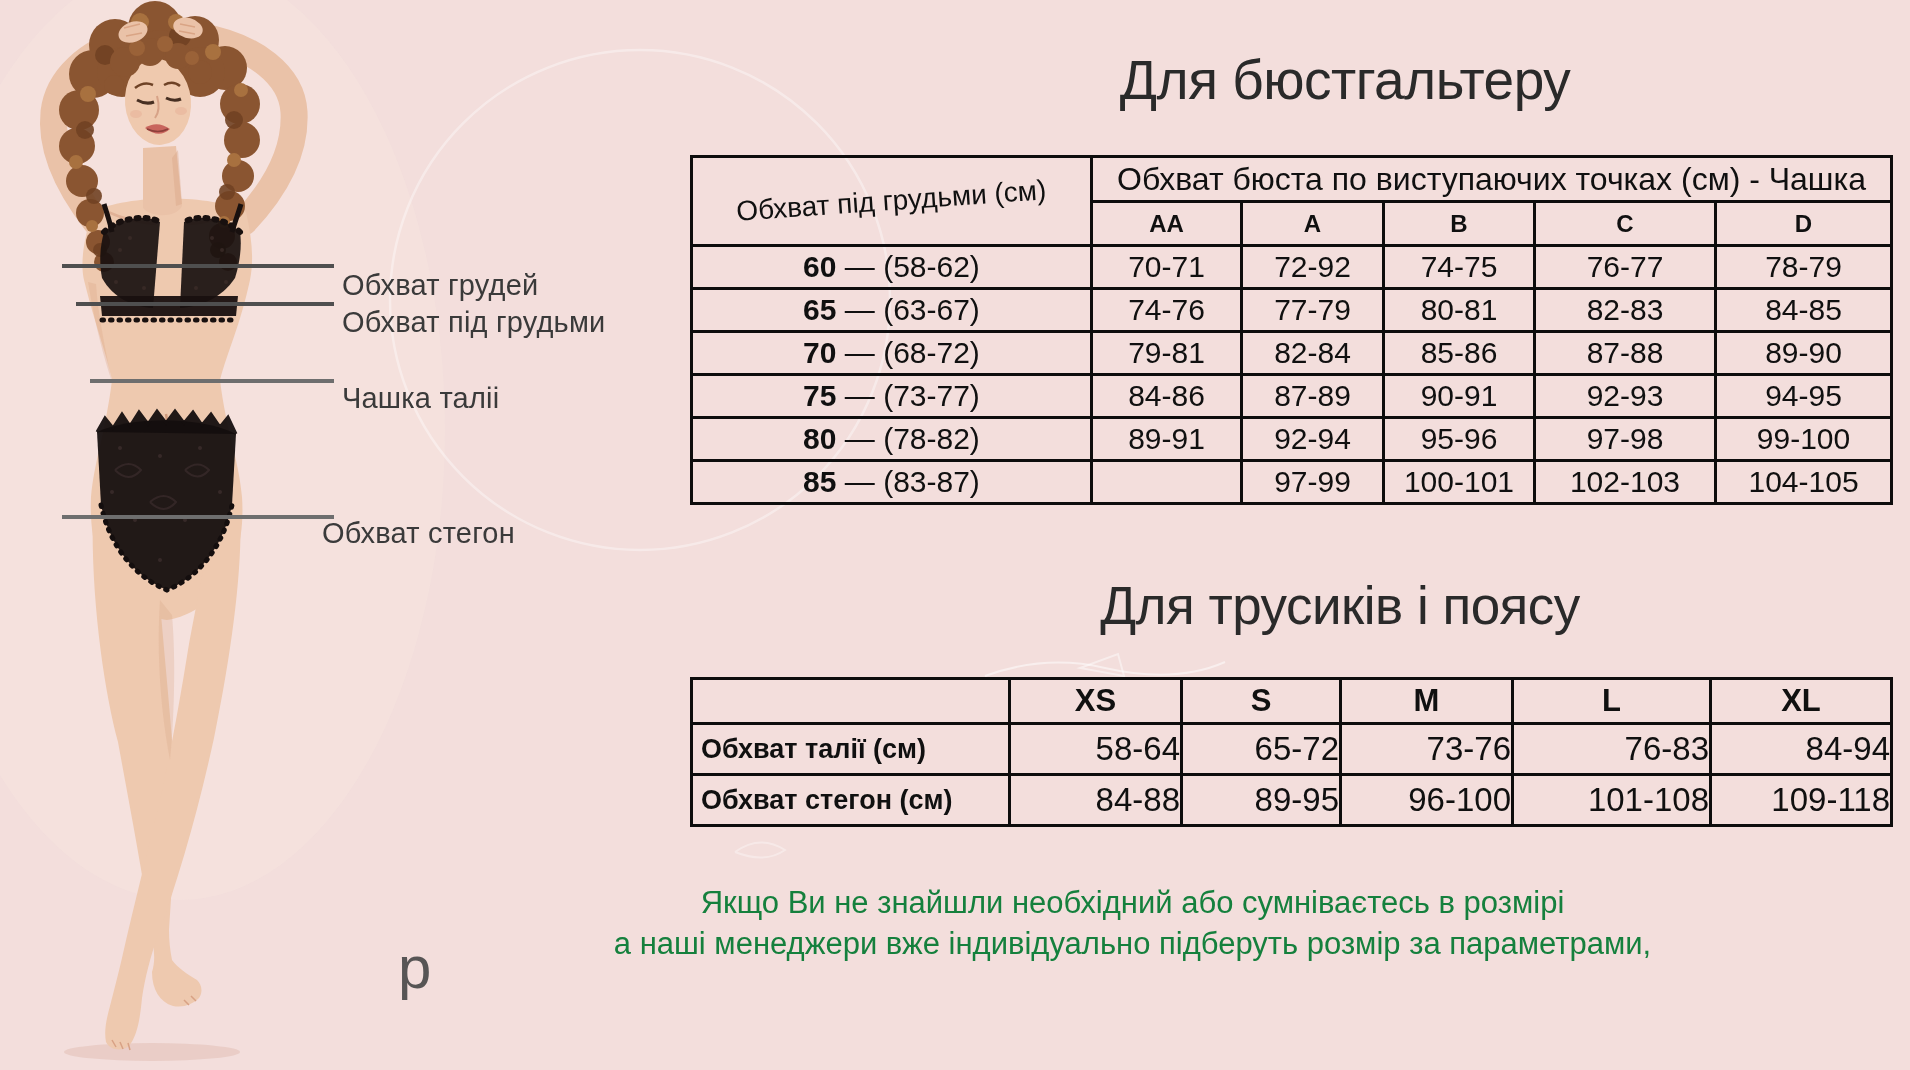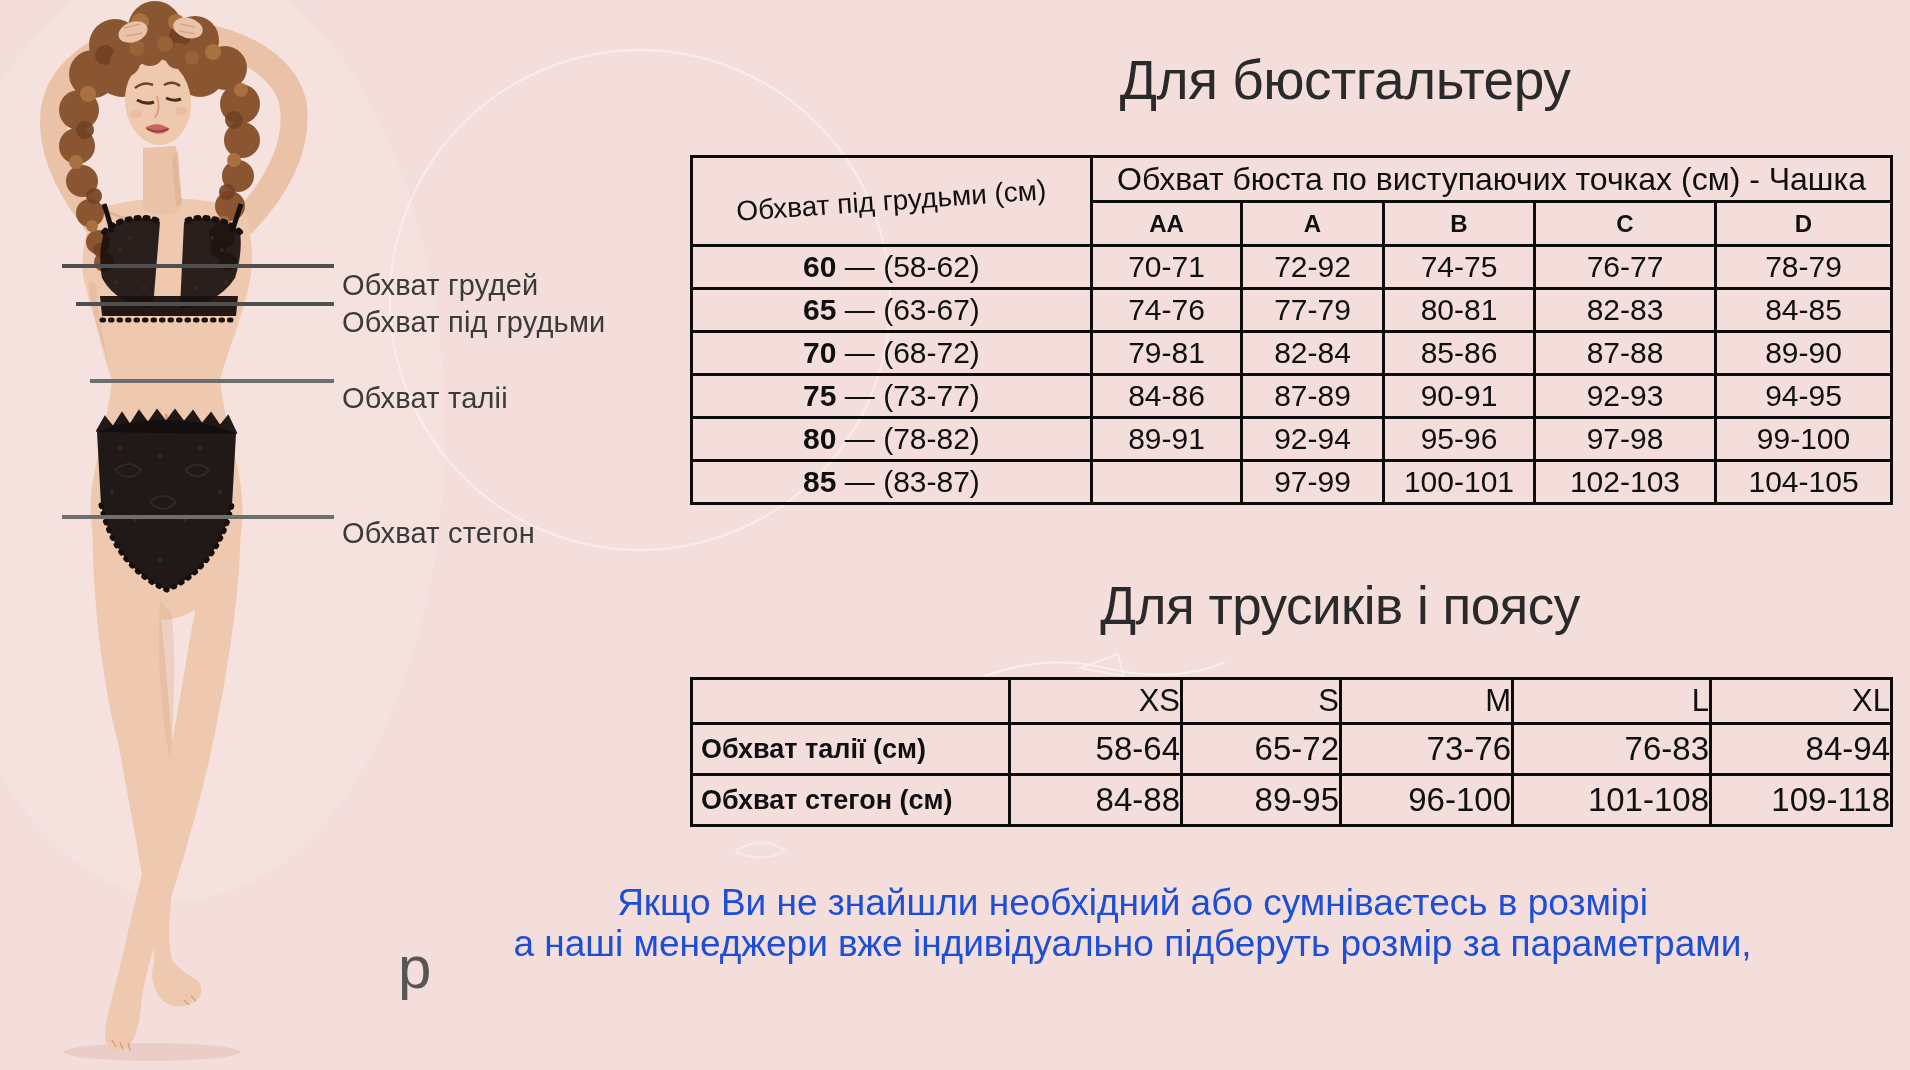"Обхват таліі" div.measure-label { text: Обхват -> Чашка }
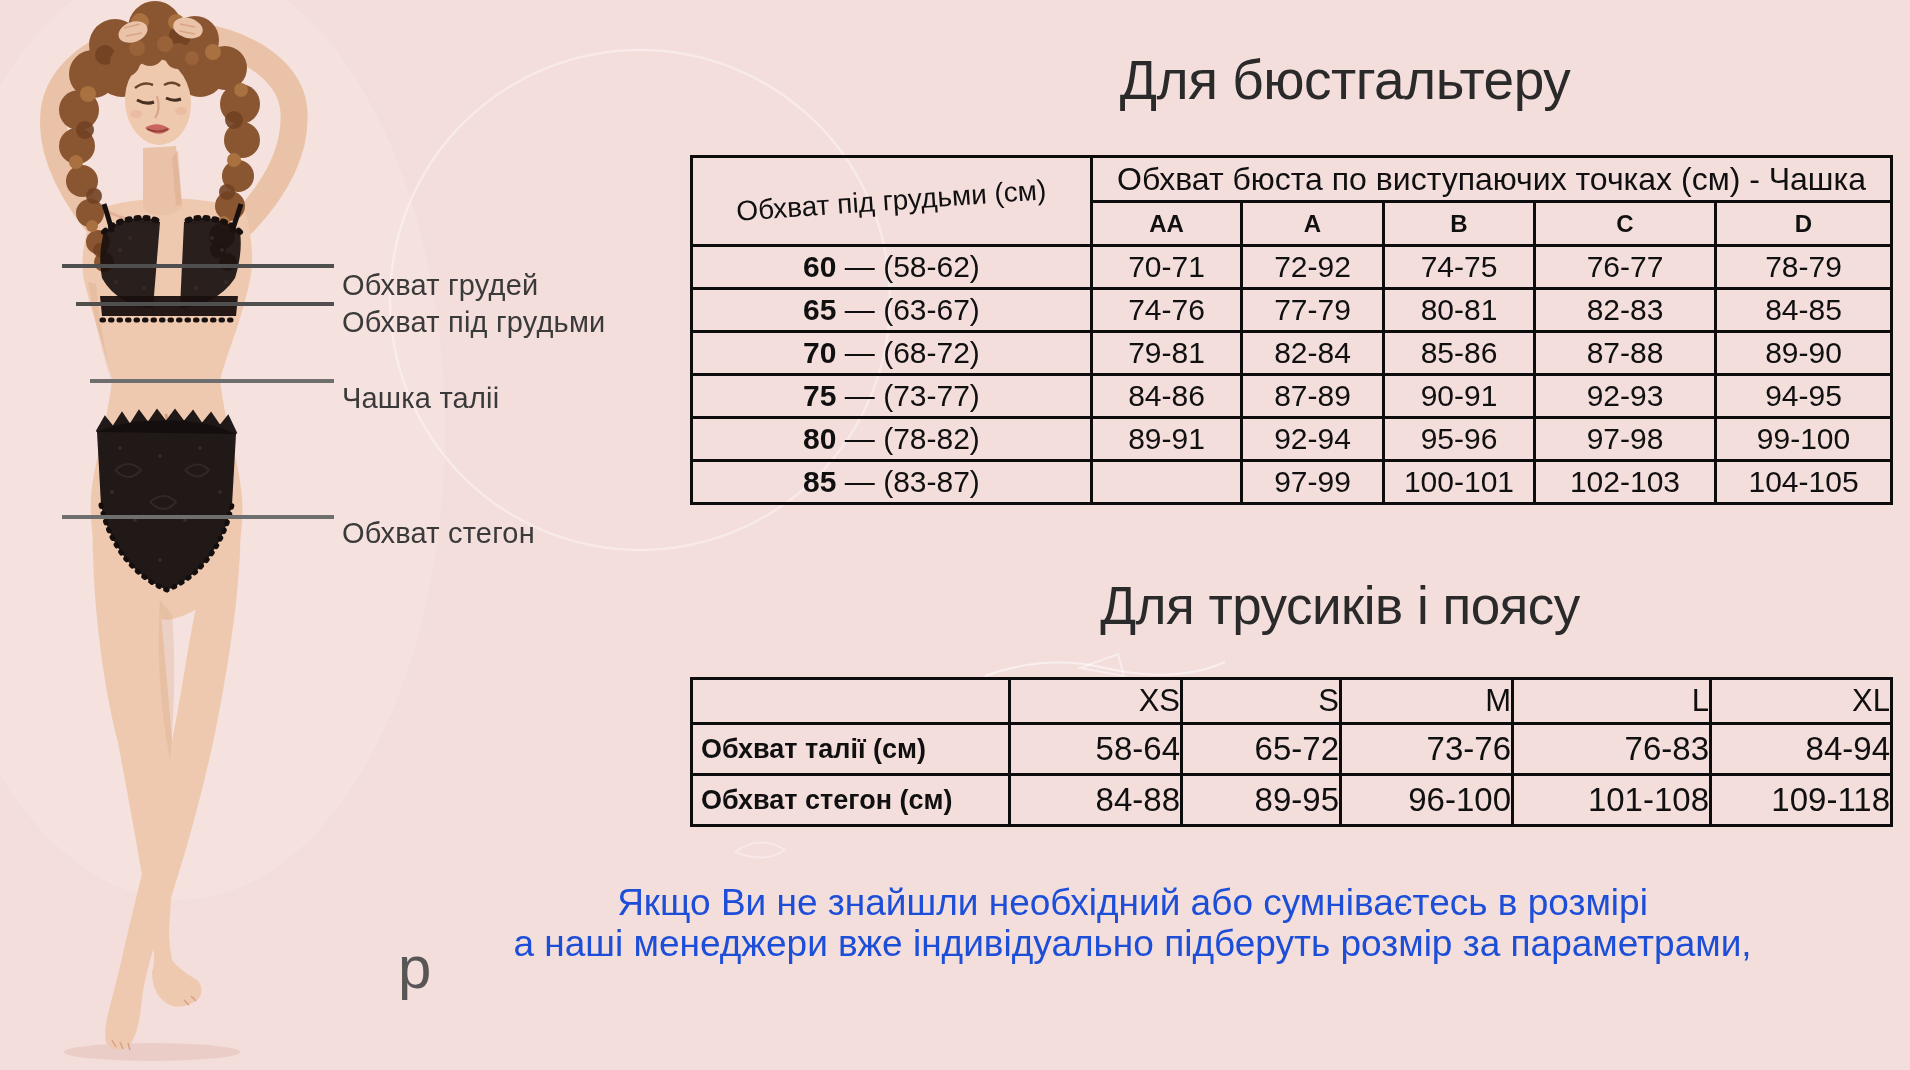"Обхват стегон" div.measure-label { left: 342px -> 322px }
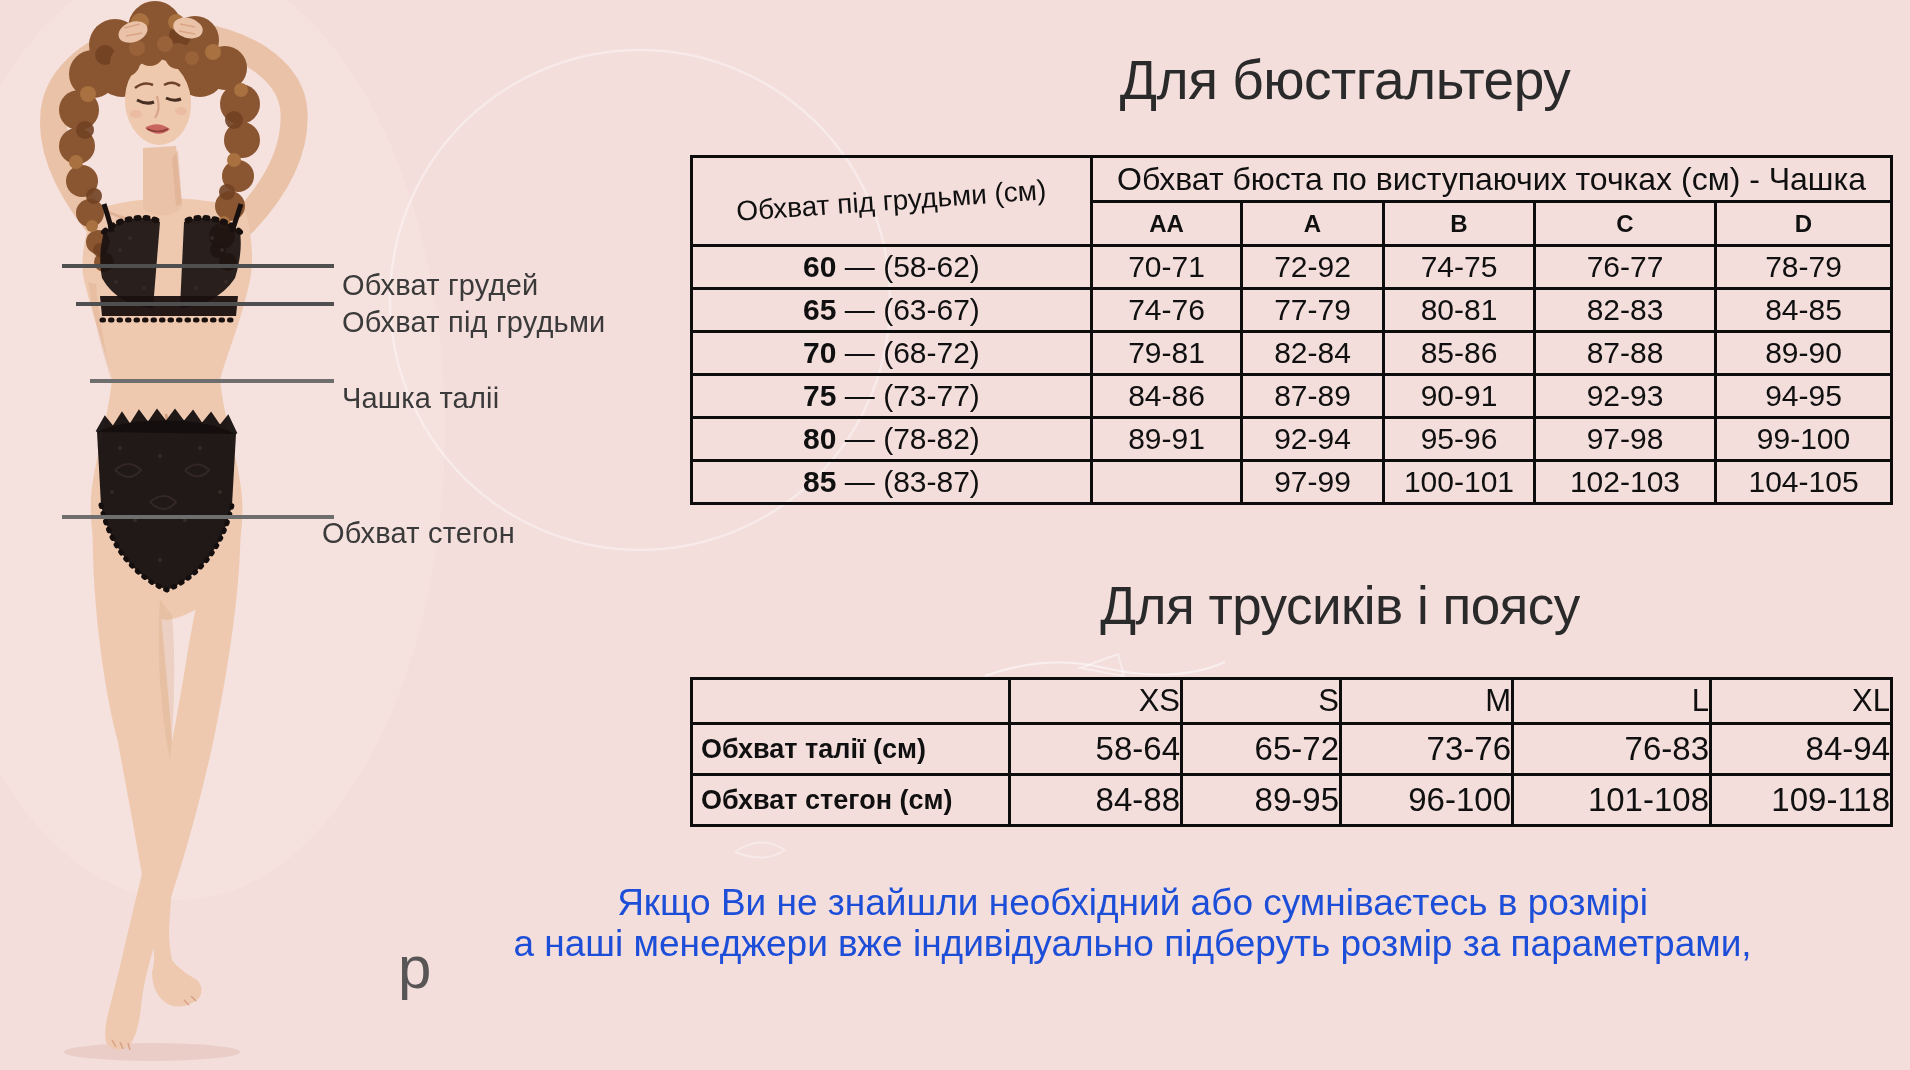"XS" #panties-table .size-h { font-weight: normal -> bold; text-align: right -> none }
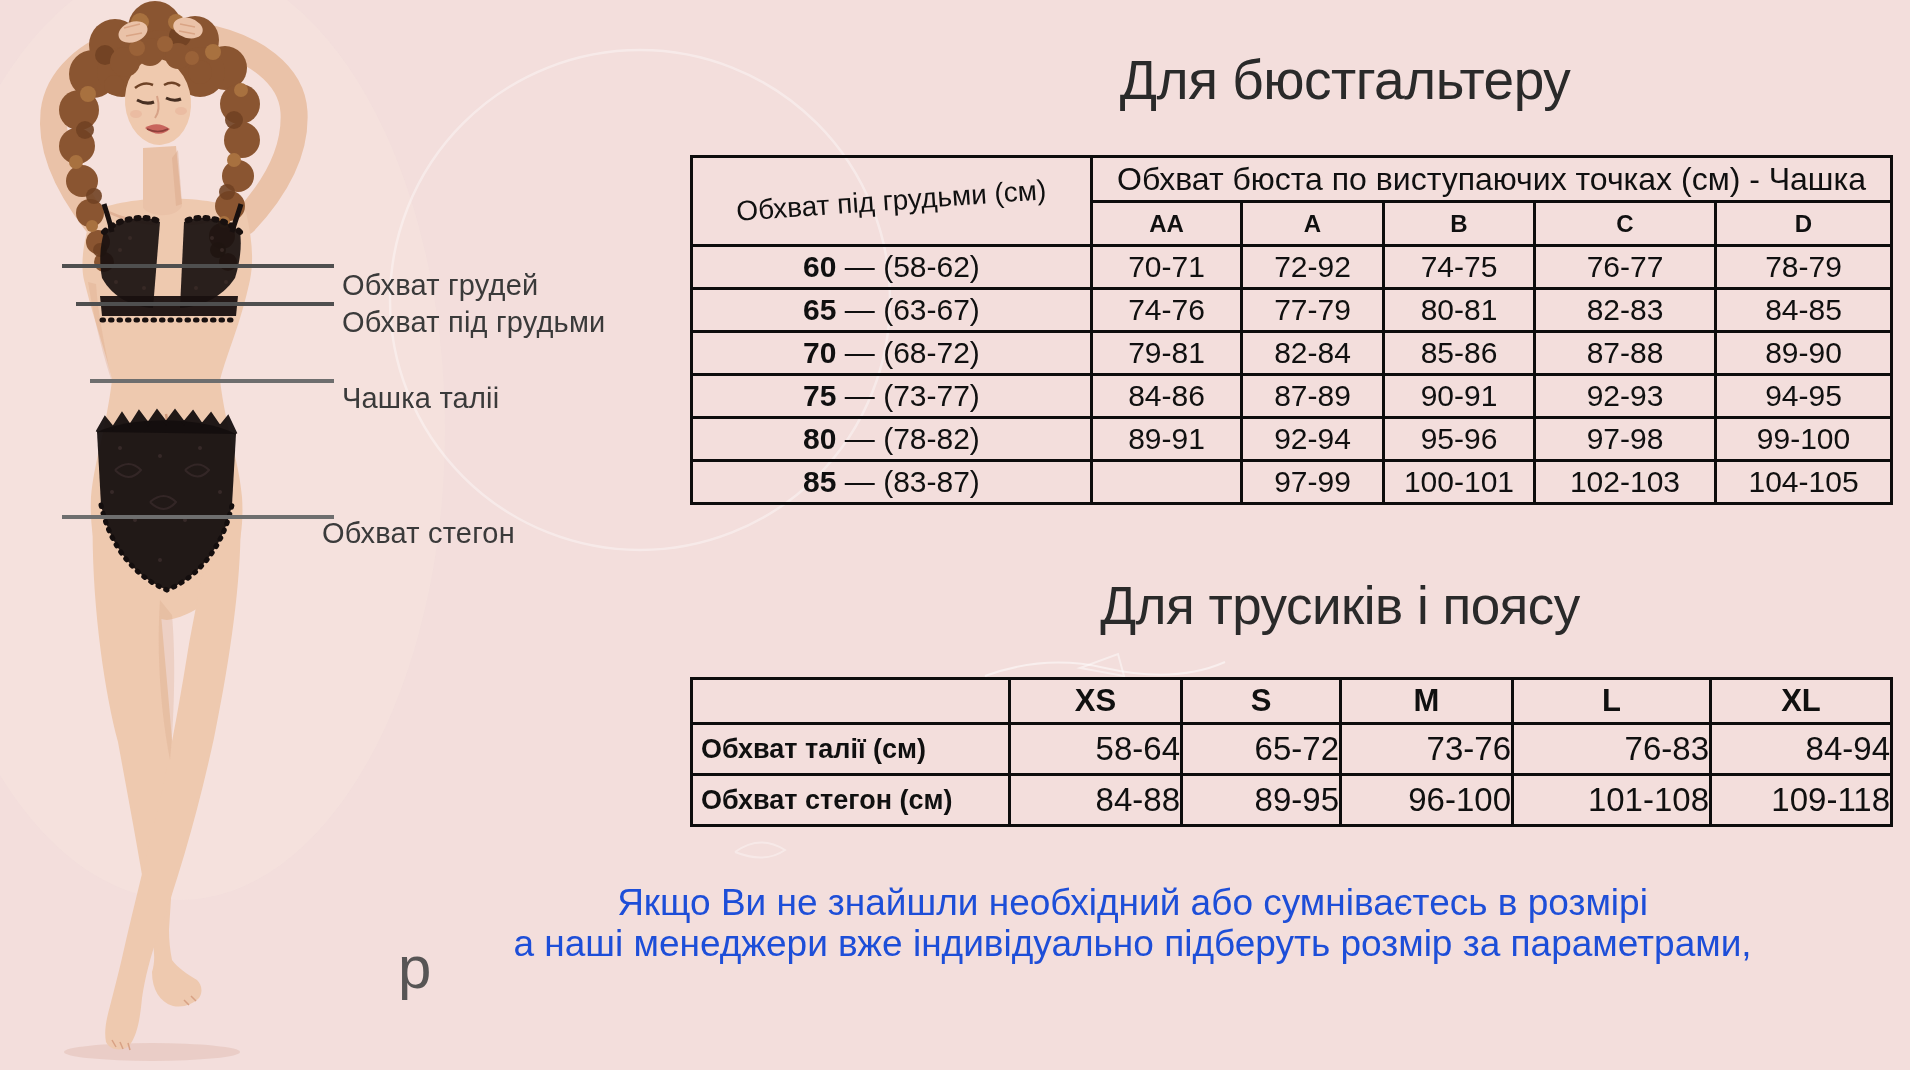"Якщо Ви не знайшли необхідний" .footer-note { color: #1d4ed8 -> #15803d; font-size: 37px -> 31px }
